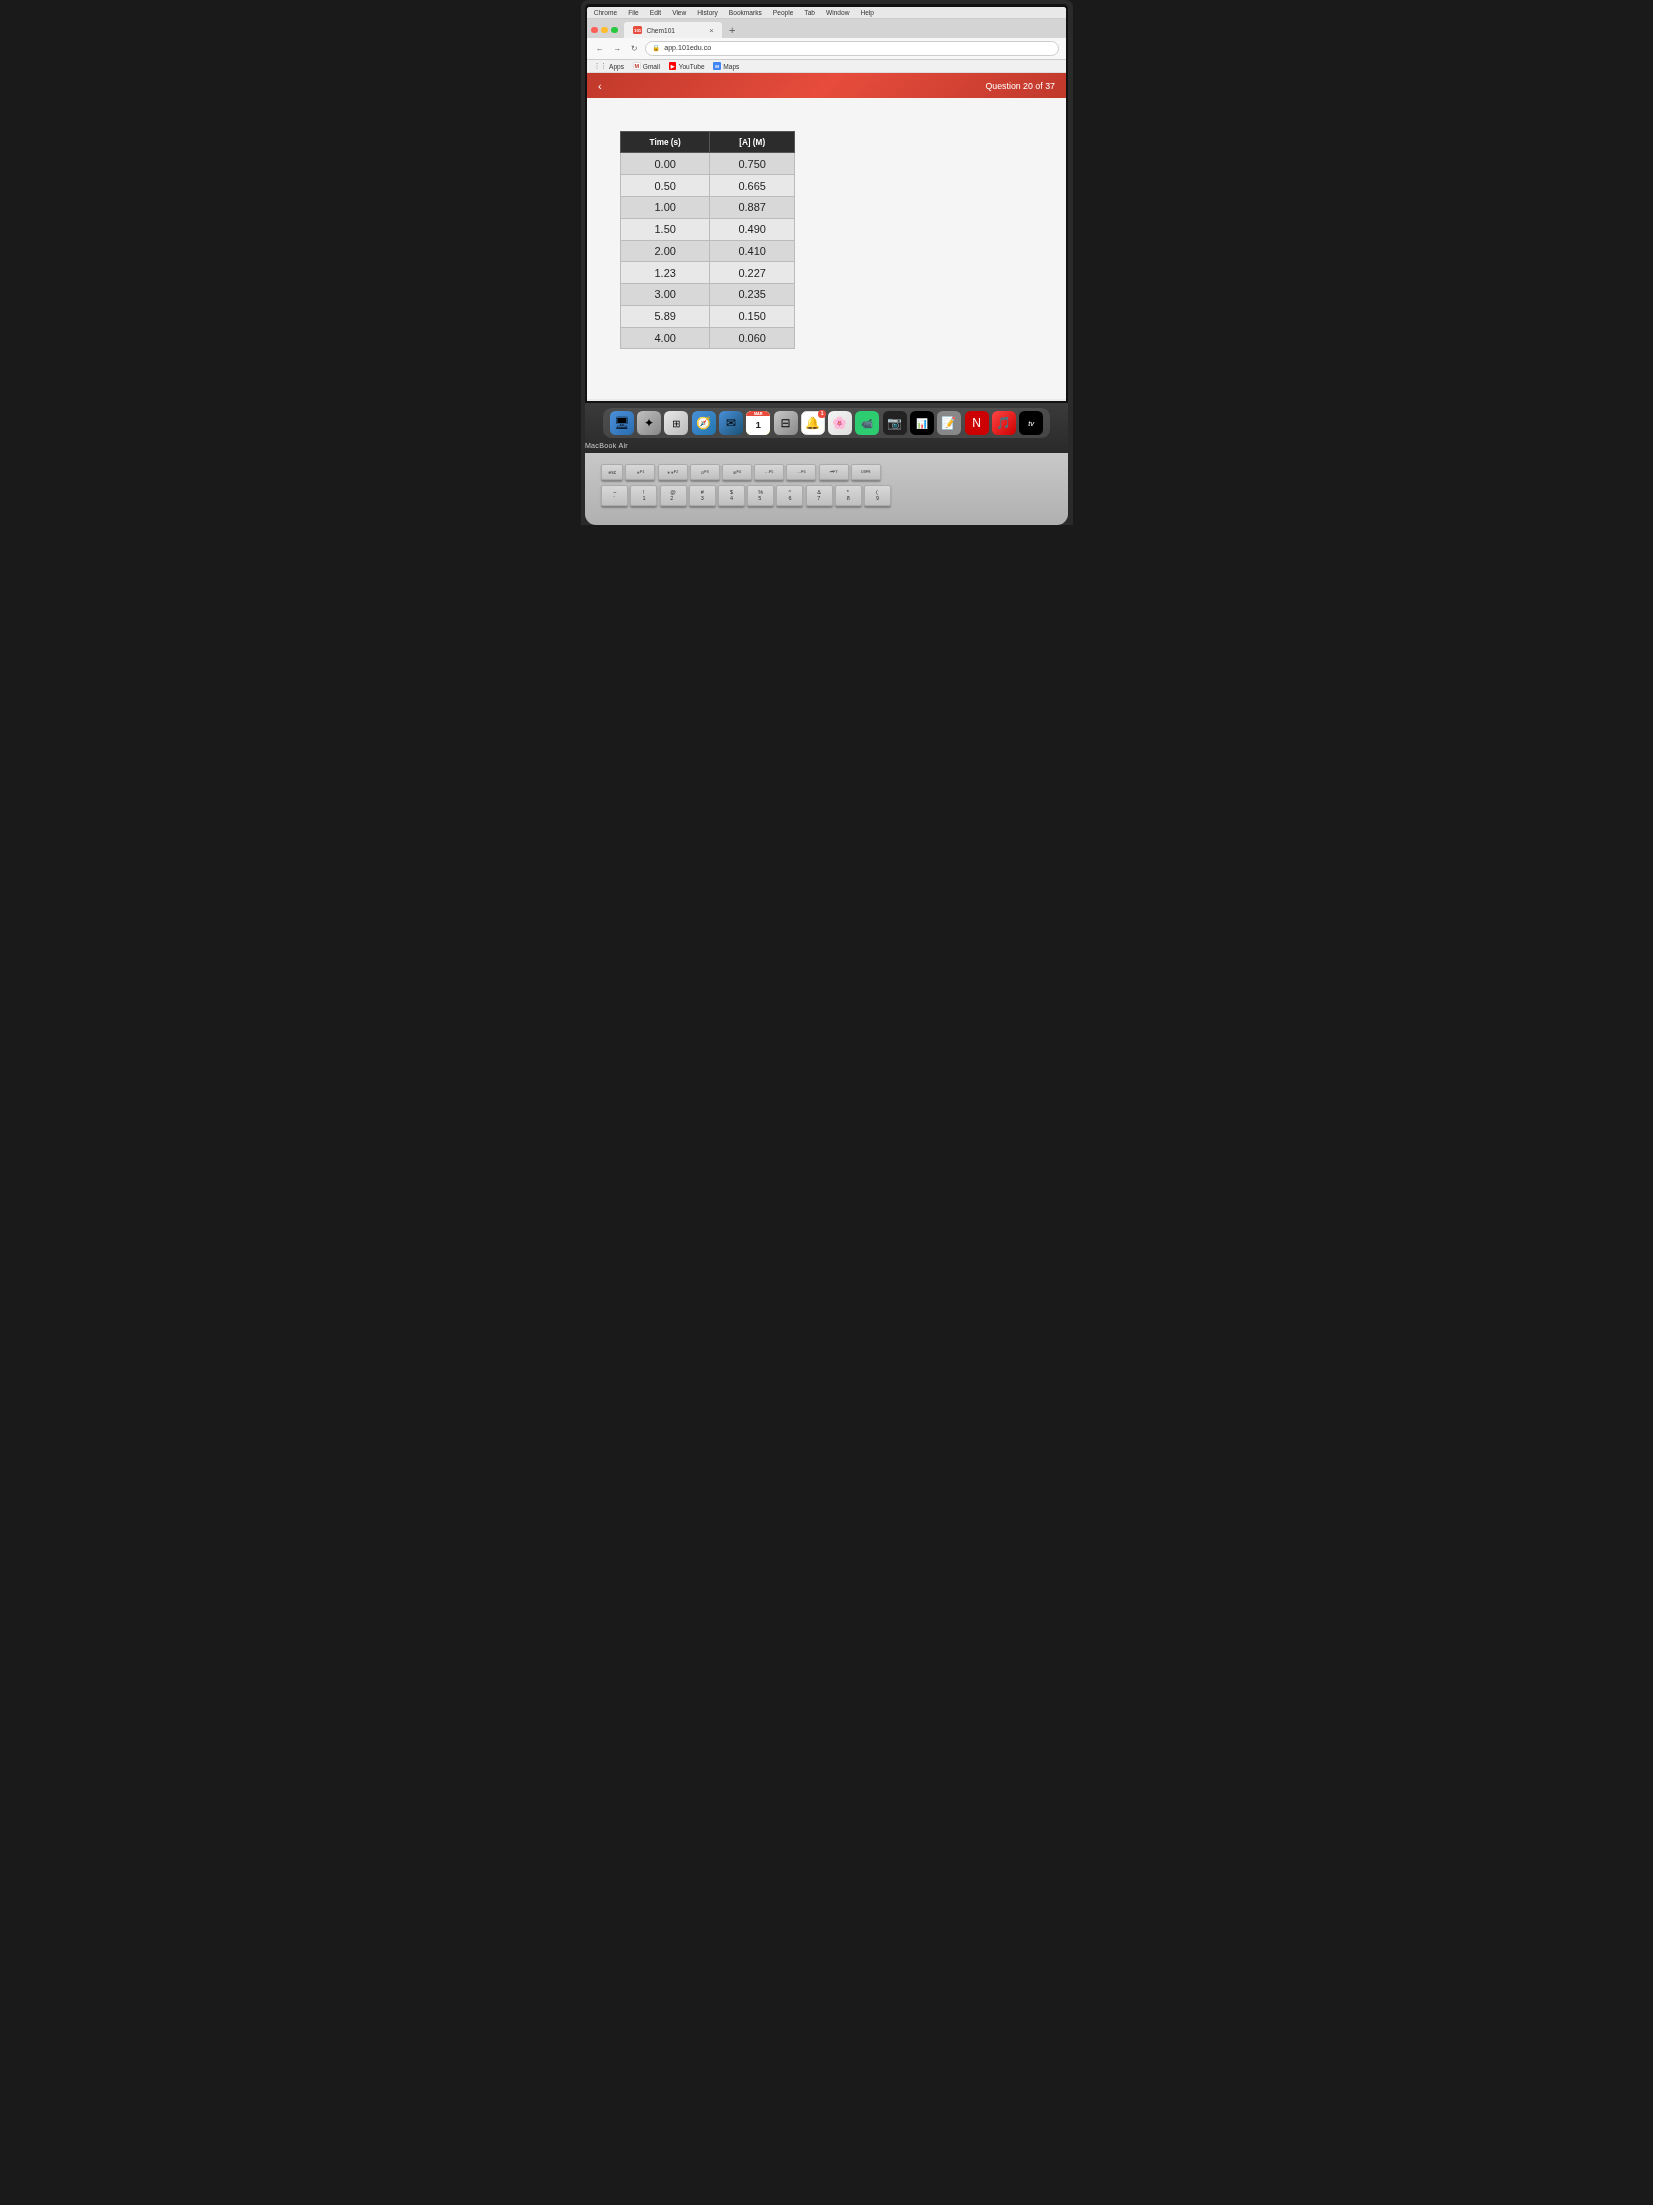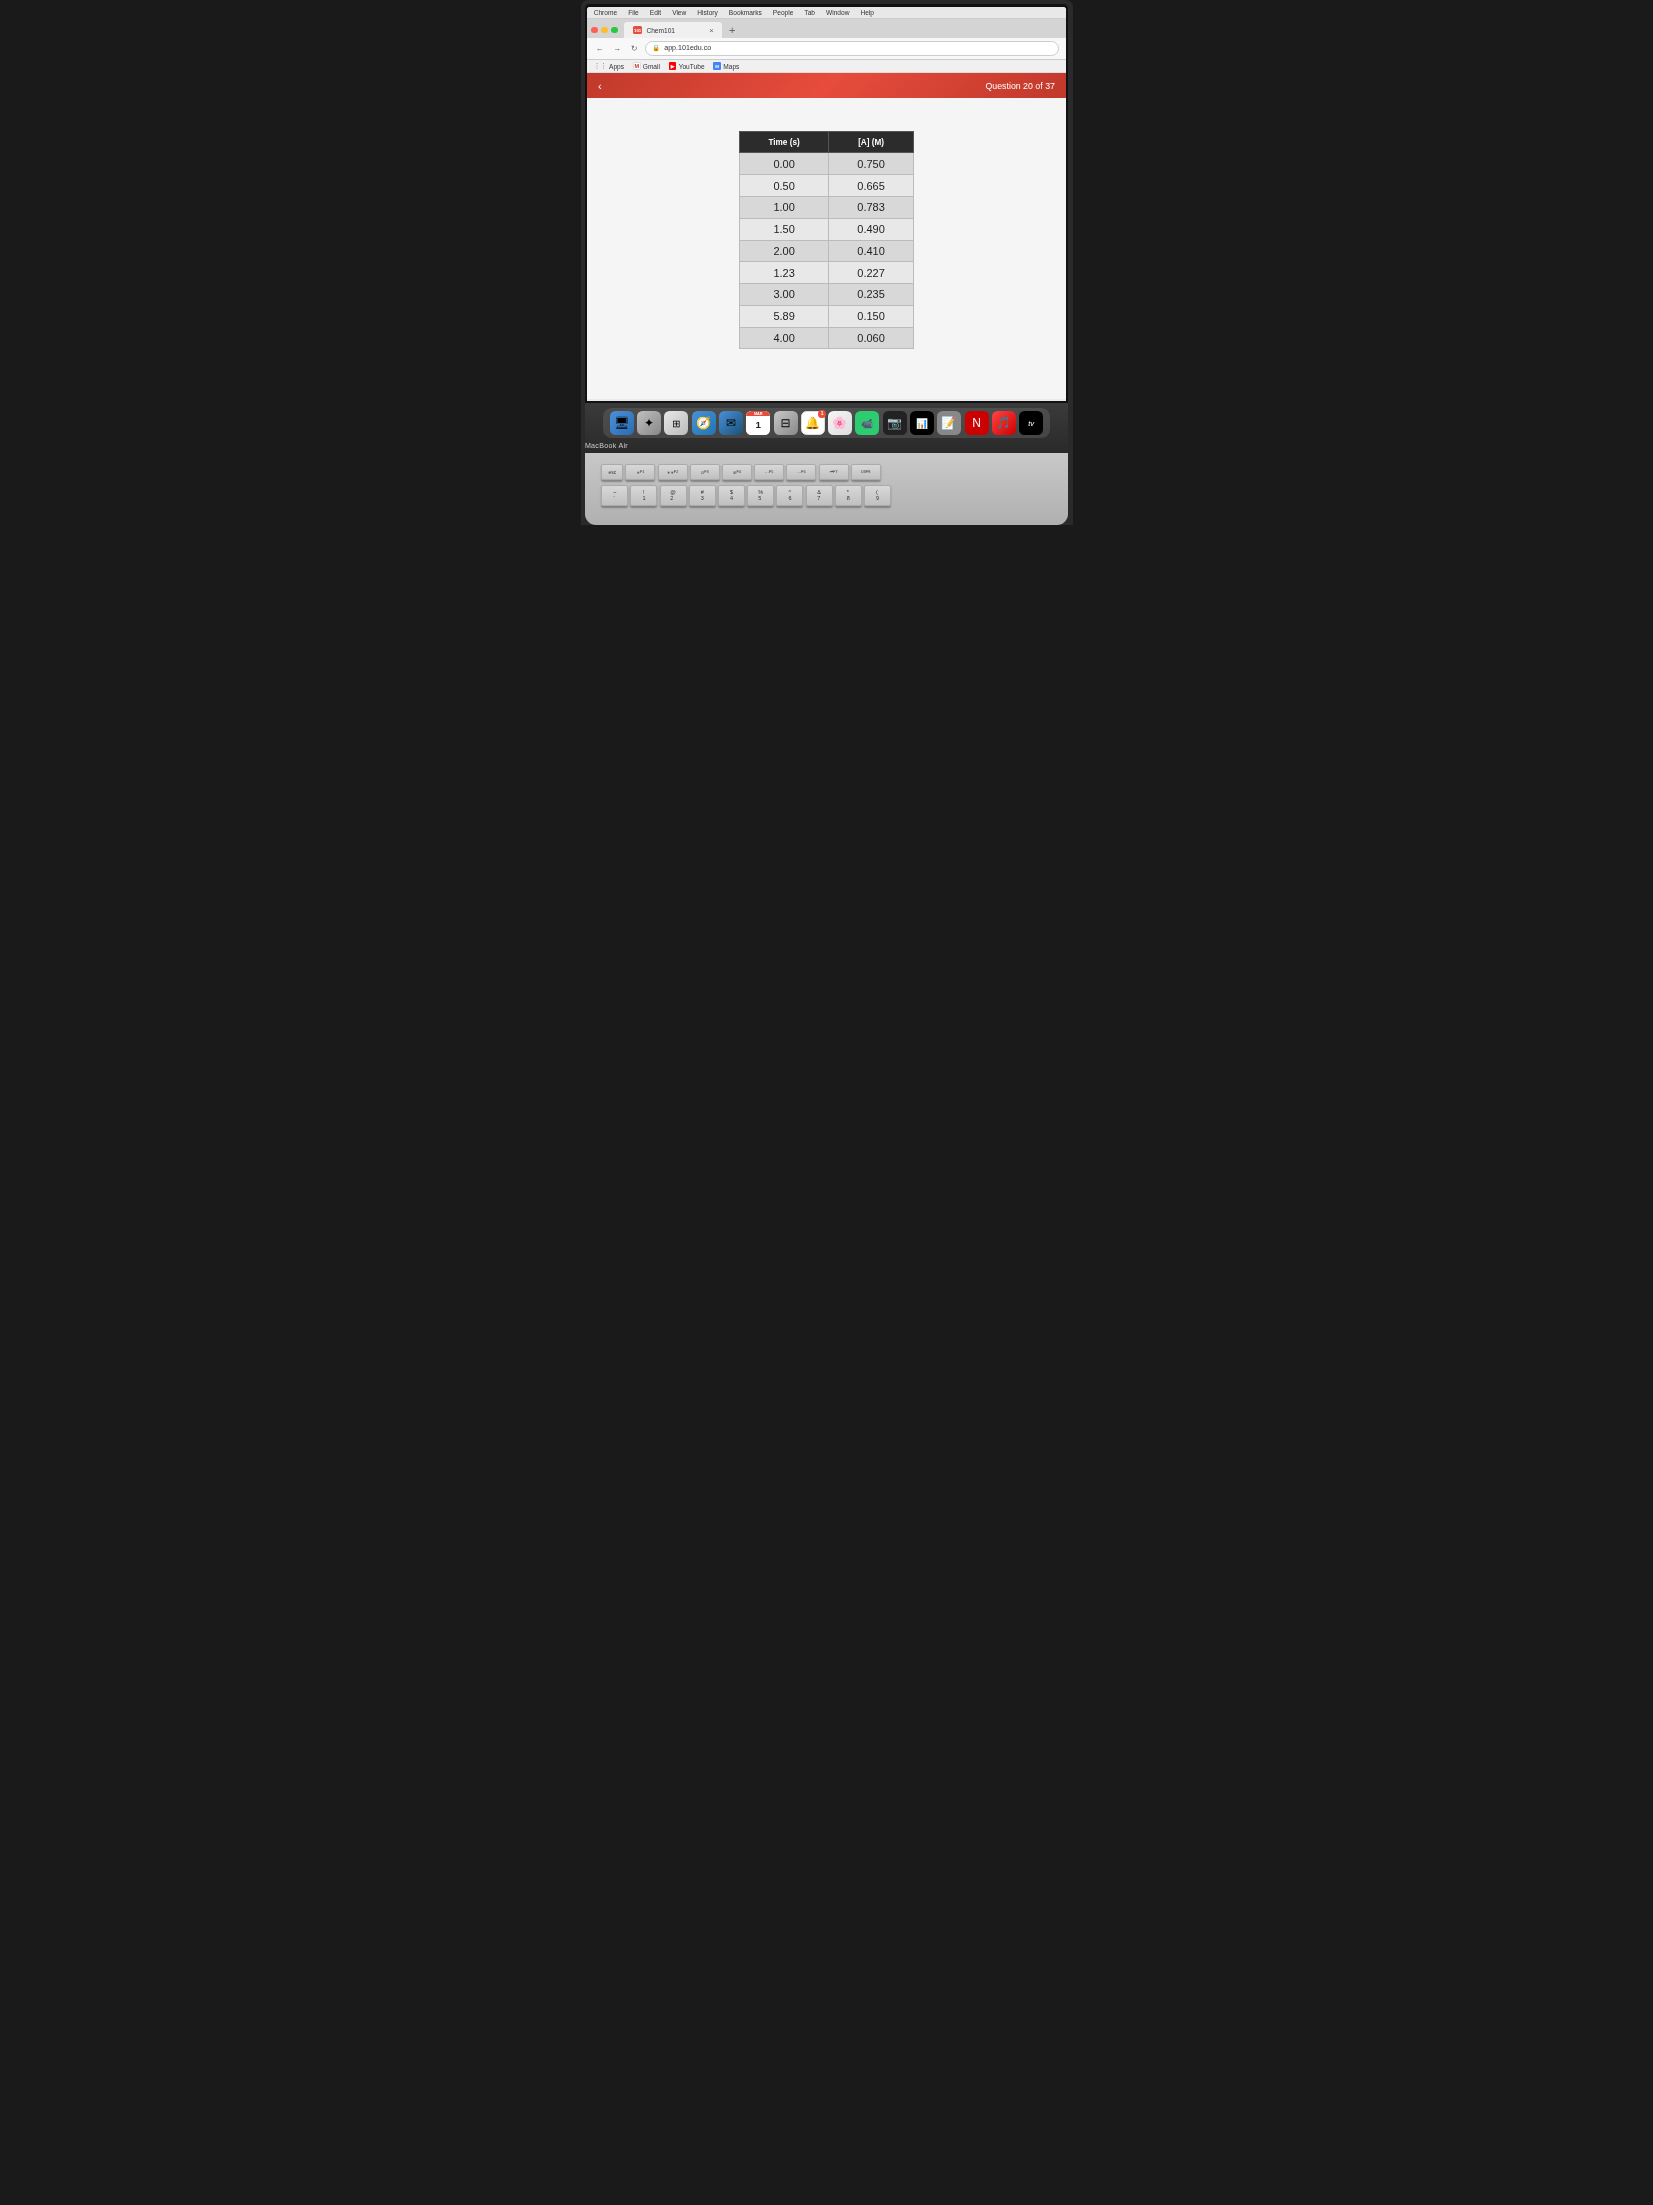"Time (s)" .data-table-container { justify-content: center -> none }
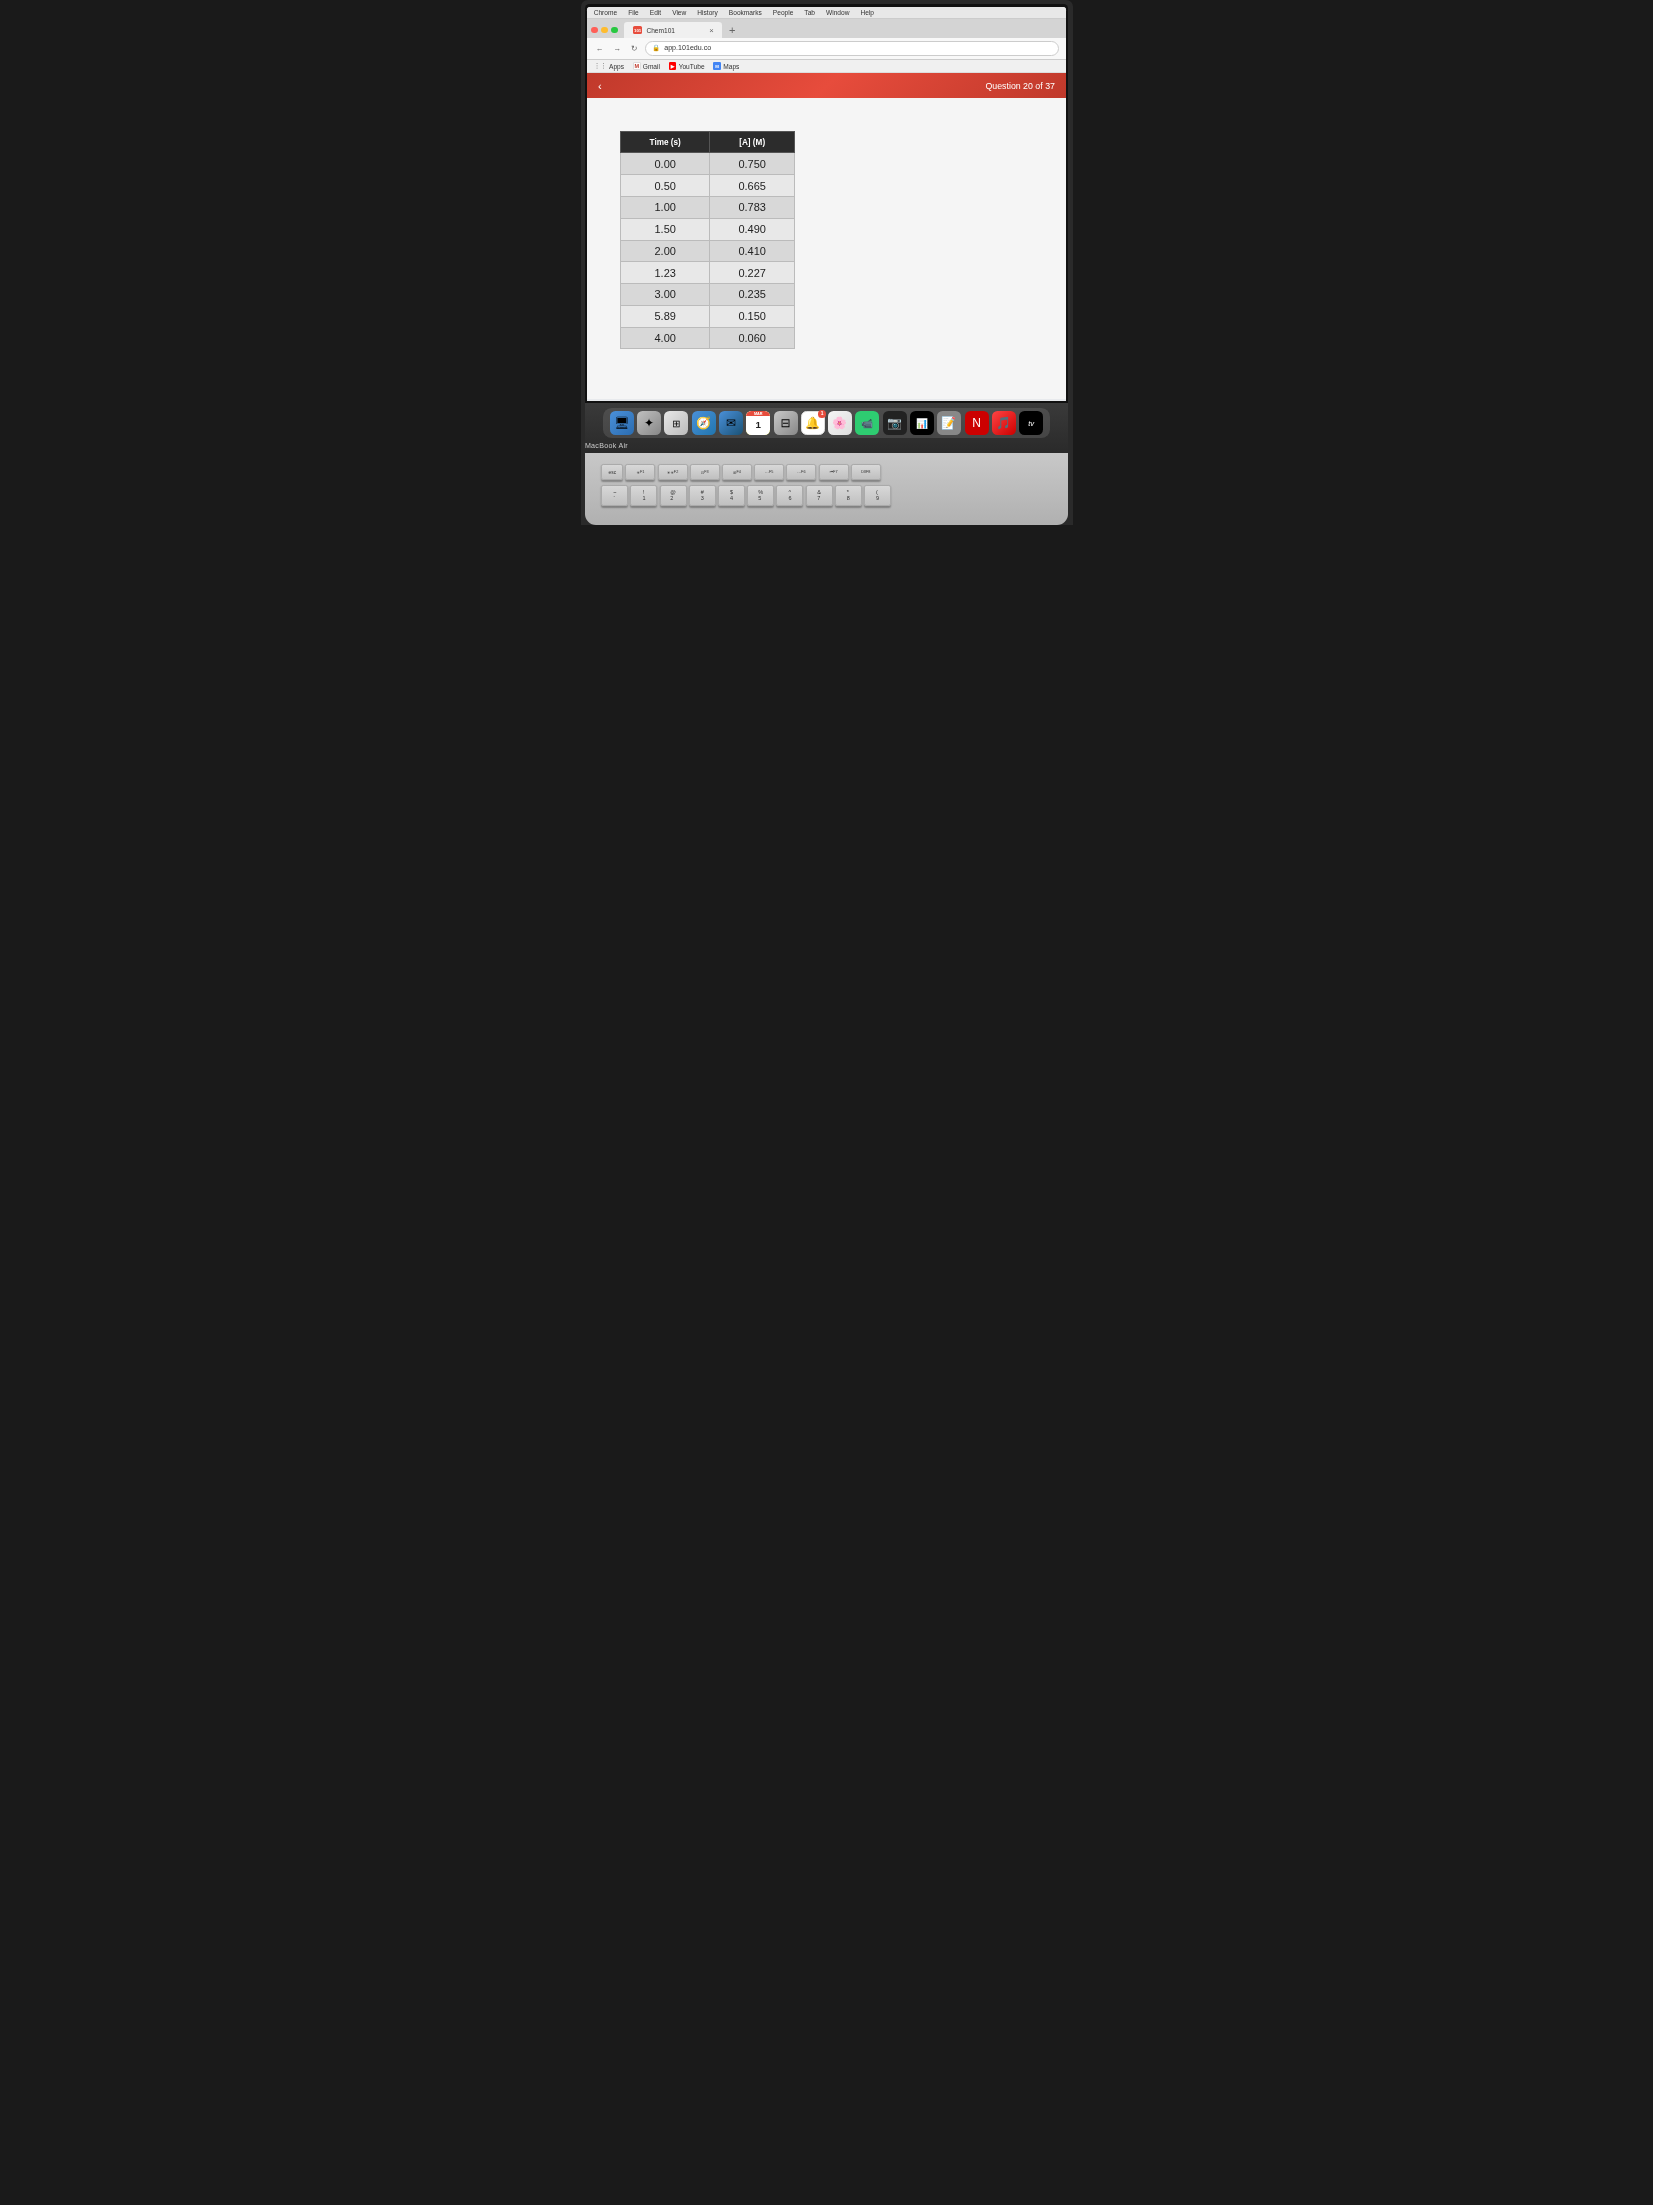"0.783" td { text: 0.783 -> 0.887 }
